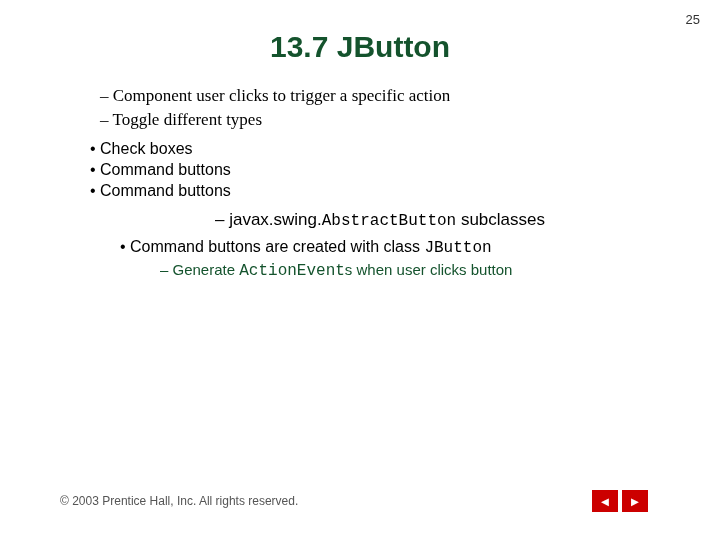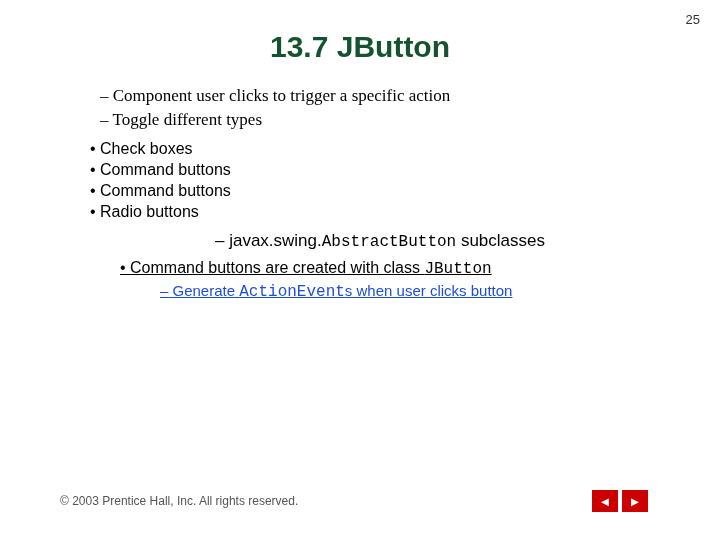"Radio buttons" div.bullet-dot-item { html: <div>Radio buttons</div> -> none }
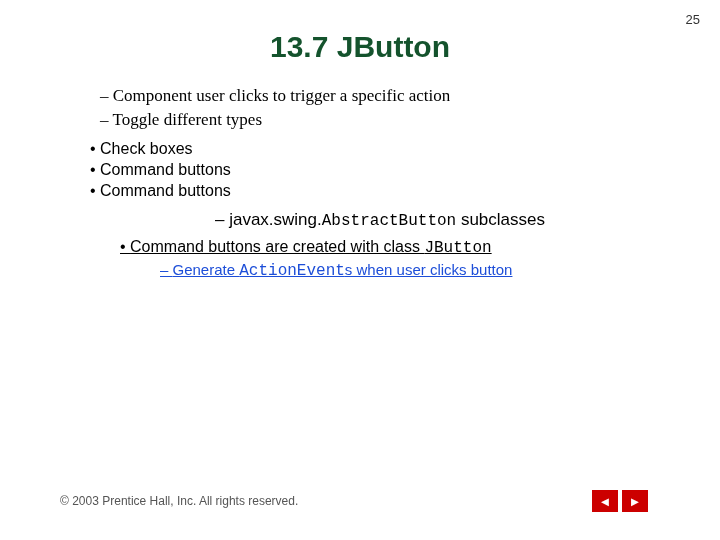"Command buttons are created with" .command-sub-item { text-decoration: underline -> none }
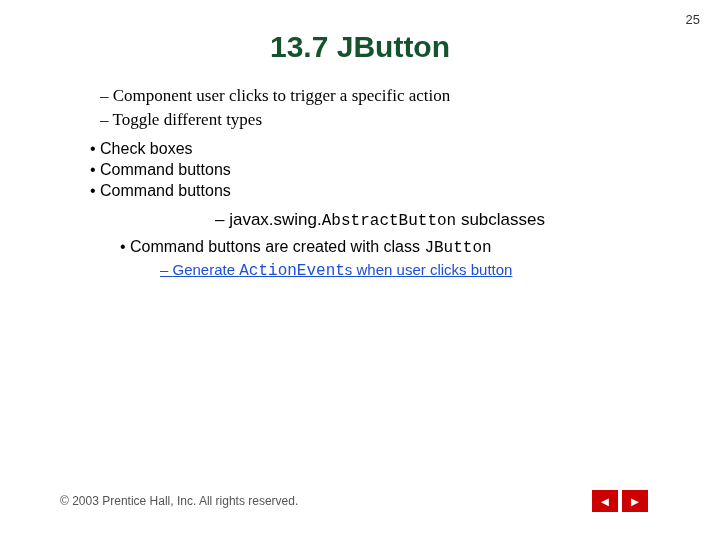"Generate ActionEvents when user clicks" .command-sub-sub-item { color: #1d4ed8 -> #14532d; text-decoration: underline -> none }
